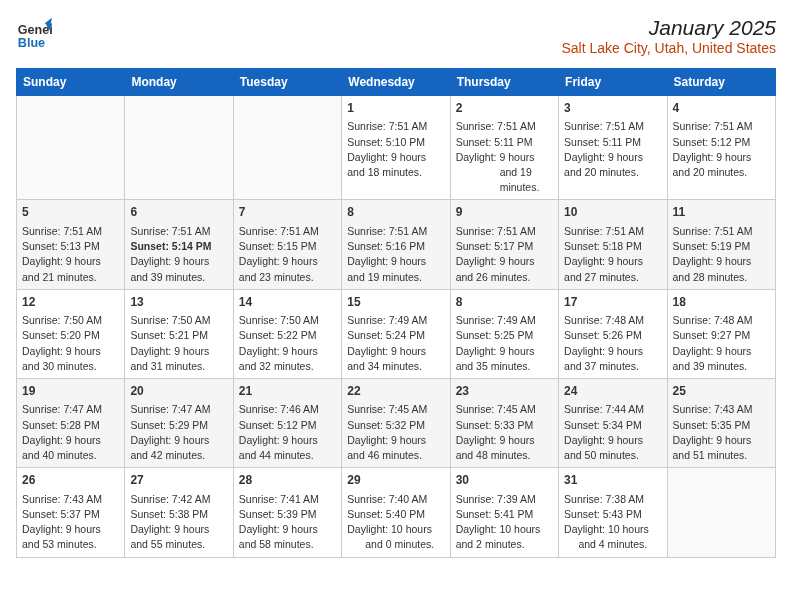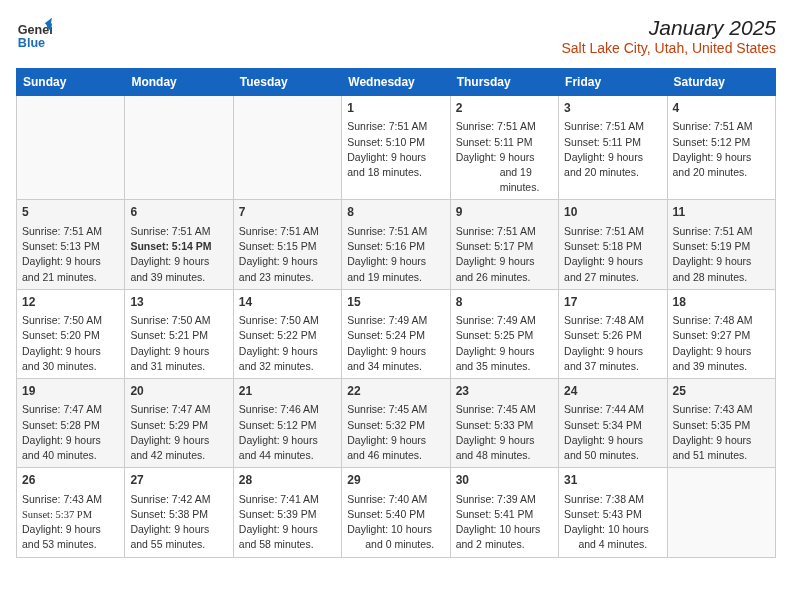"Sunset: 5:37 PM" span { font-family: Liberation Serif, serif -> none }
